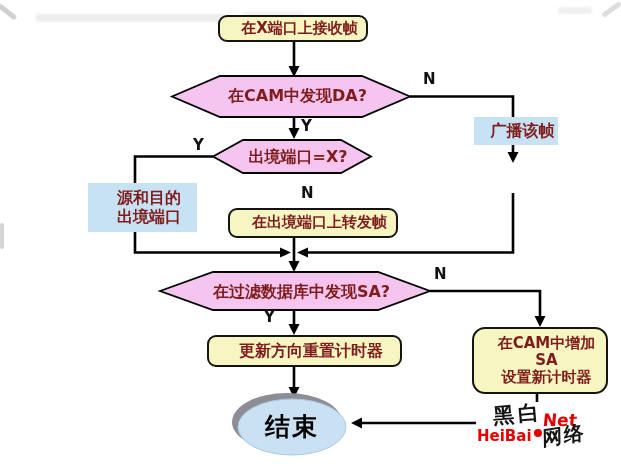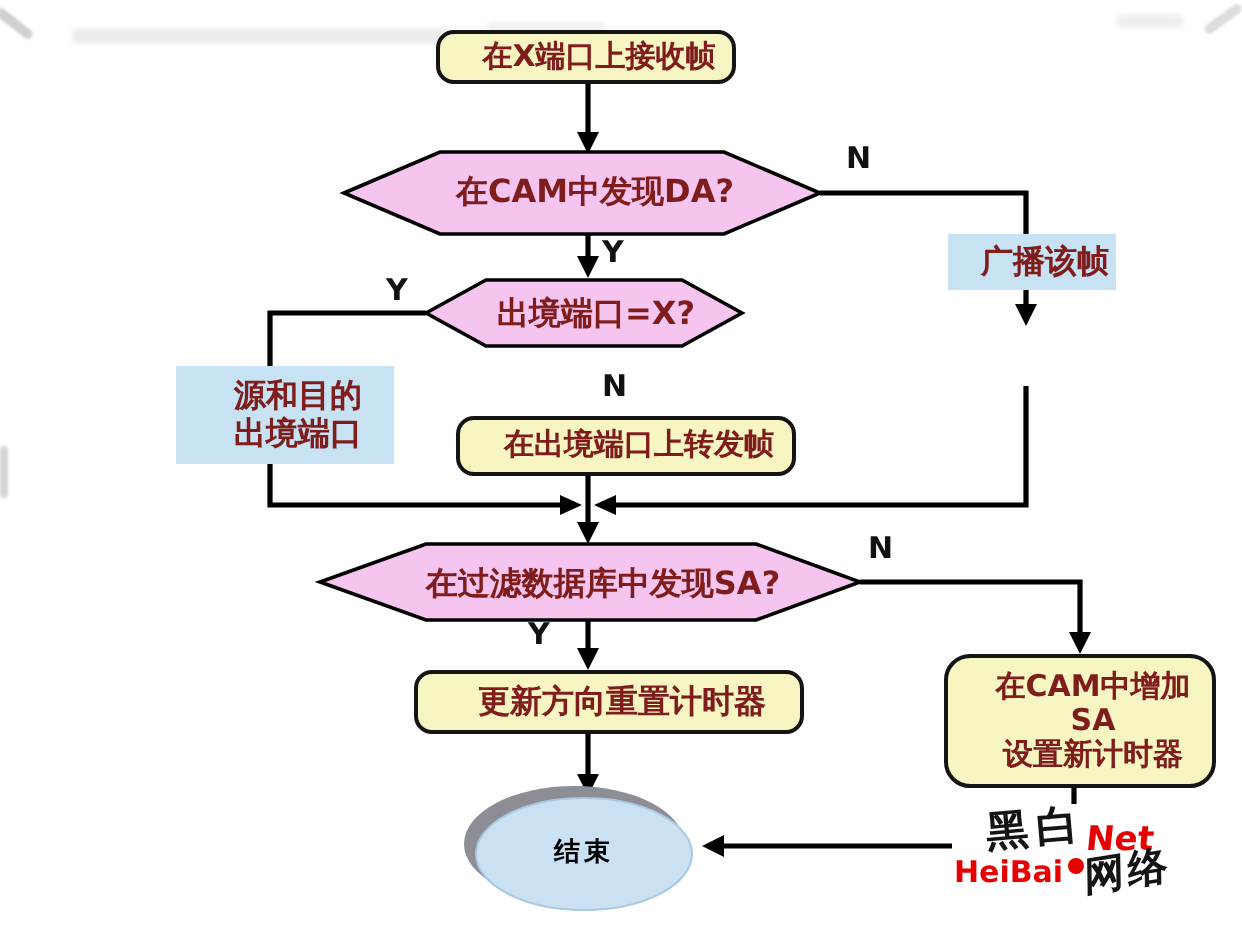"结束" .end-text { font-size: 13px -> 25px }
